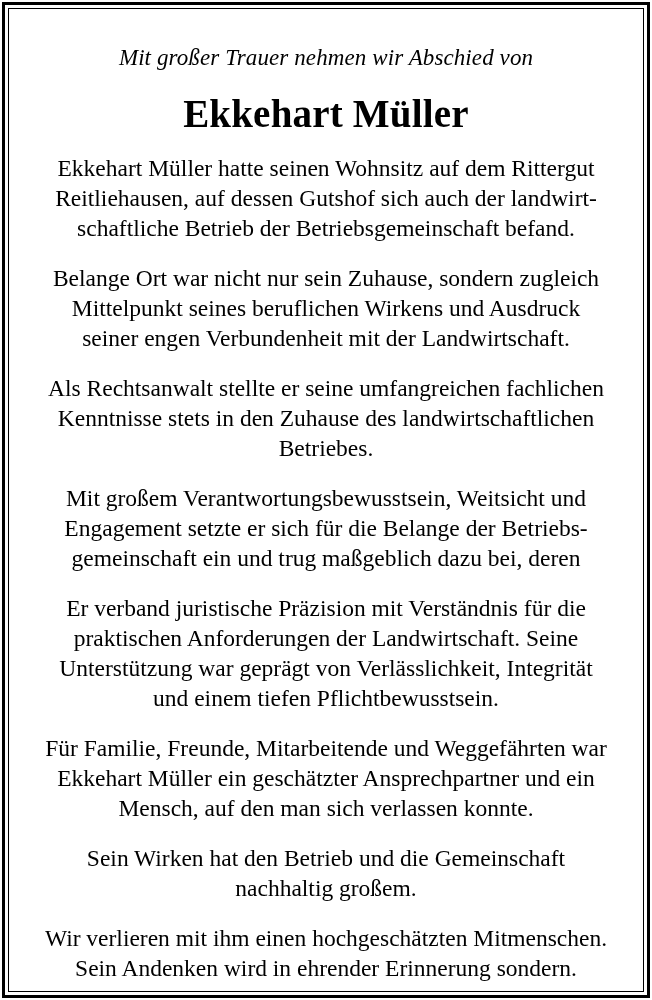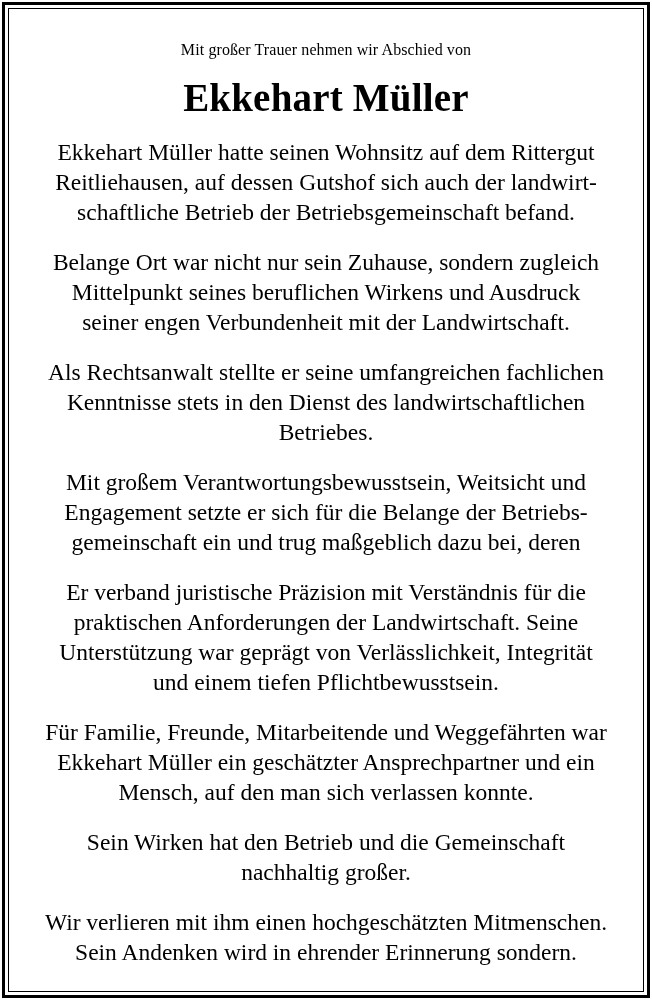"Mit großer Trauer nehmen wir" .intro { font-size: 16px -> 23px; font-style: none -> italic; margin: 4px -> 12px }
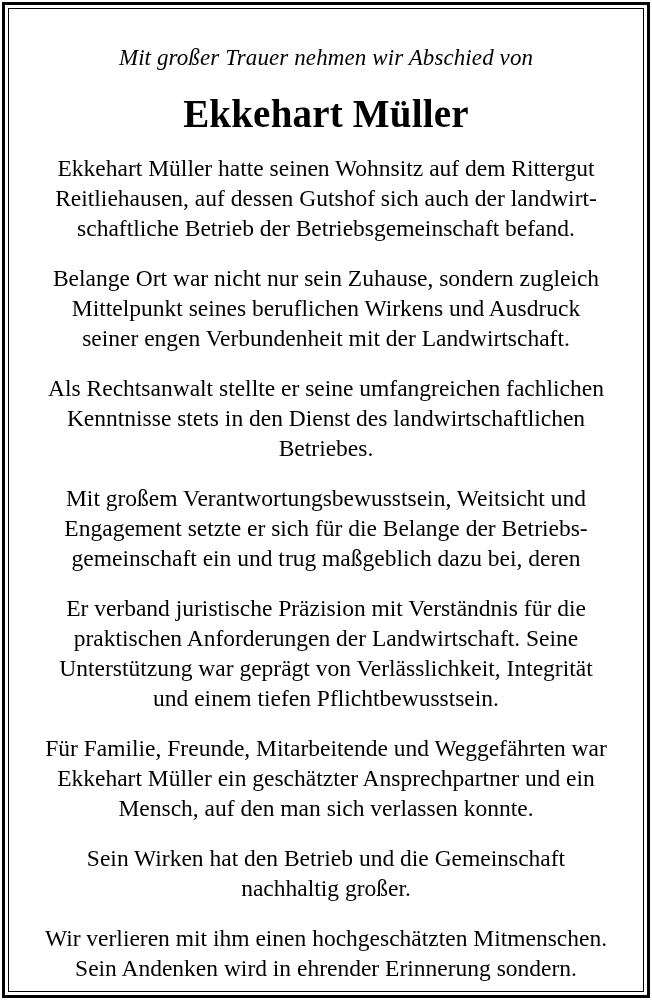"Kenntnisse stets in den Dienst" span.line { text: Dienst -> Zuhause }
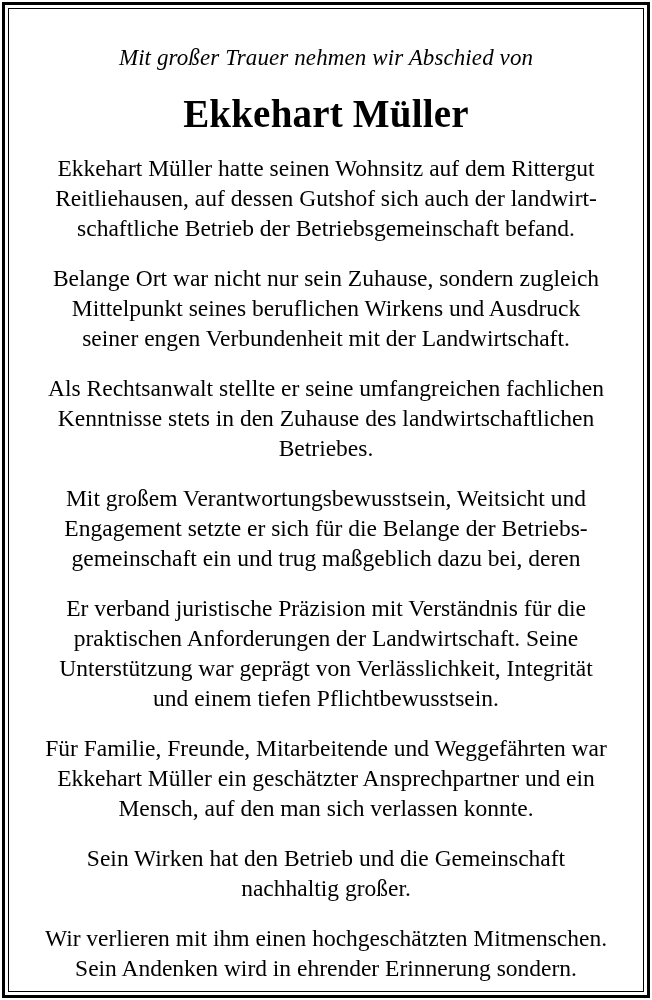"nachhaltig großer." span.line { text: großer -> großem }
